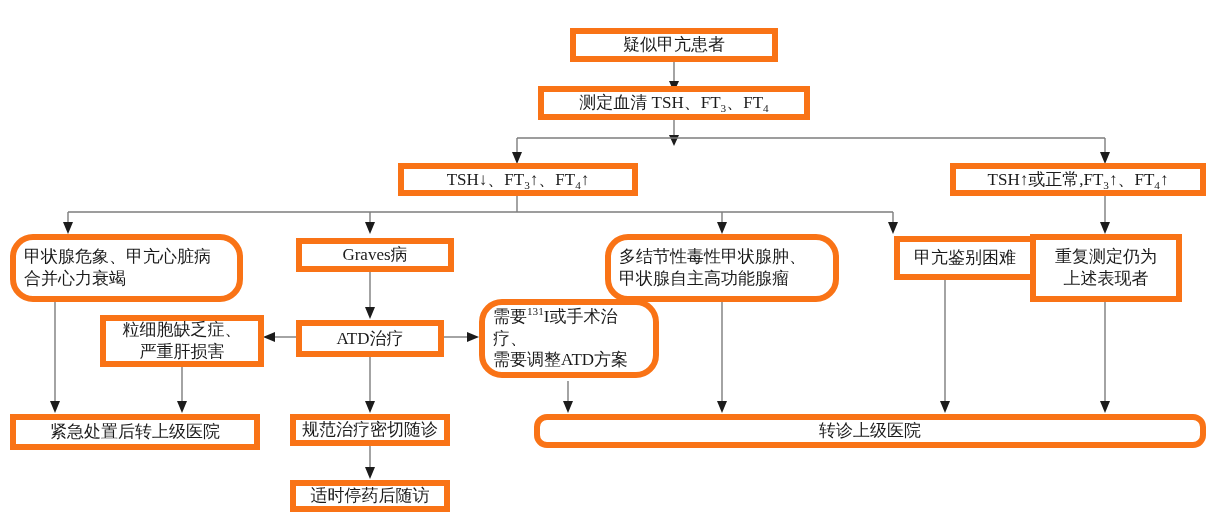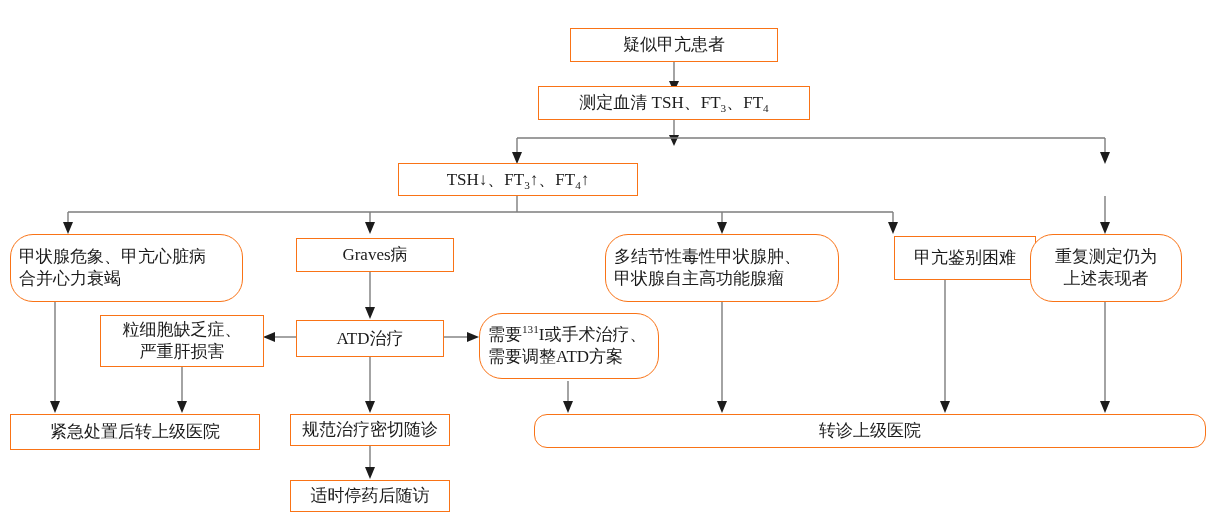"疑似甲亢患者" .node { border: 1px solid #f97316 -> 6px solid #f97316 }
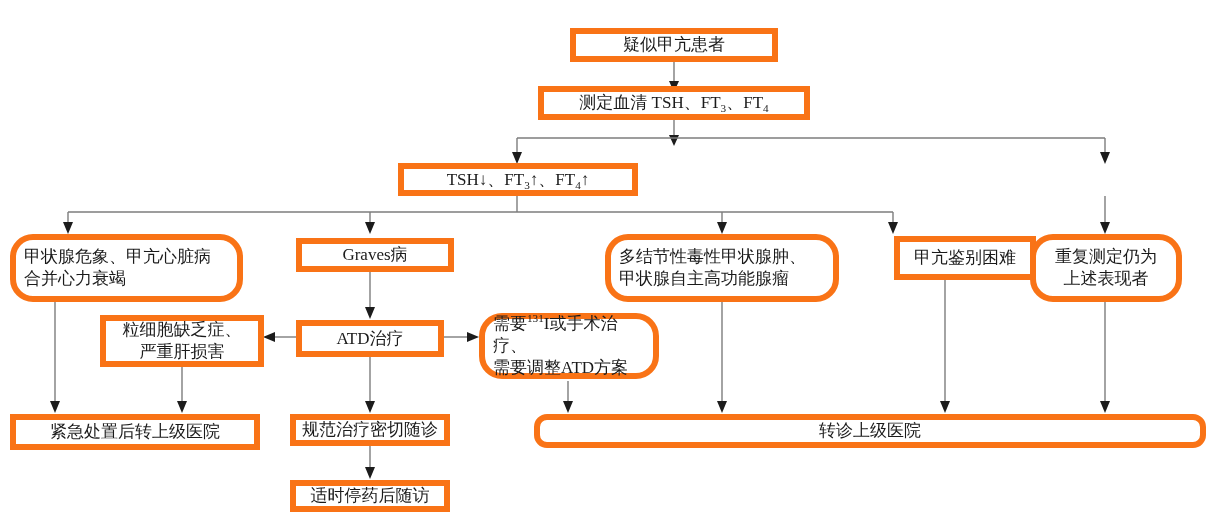"TSH↑或正常,FT3↑、FT4↑" div.node { html: none -> <div> <span><span>TSH↑或正常,FT</span><sub>3</sub><span>↑、FT</span><sub>4</sub><span>↑</span></span> </div> }
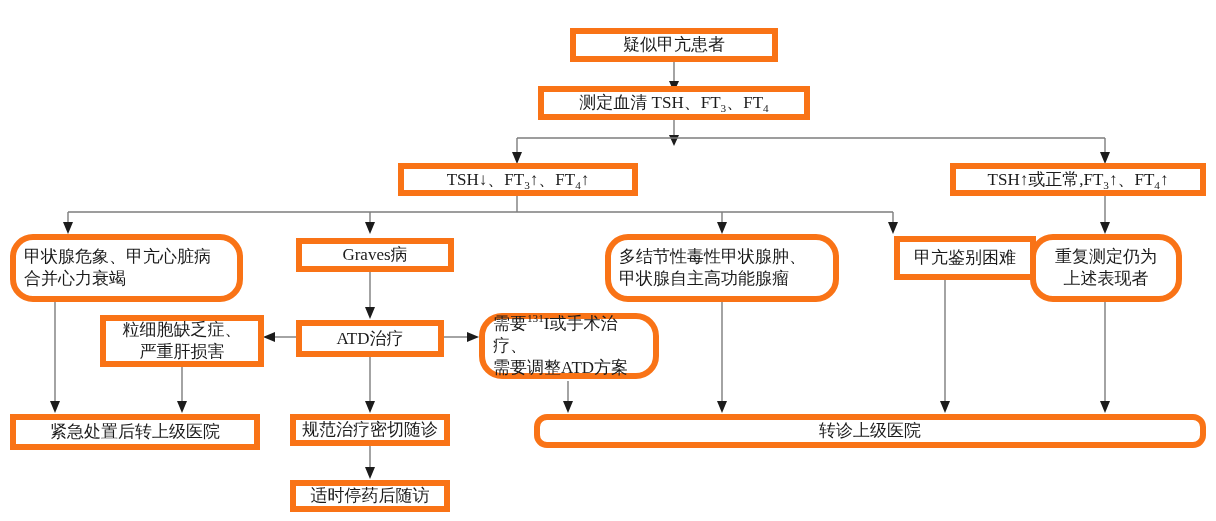"重复测定仍为" div.node { border-radius: 23px -> none }
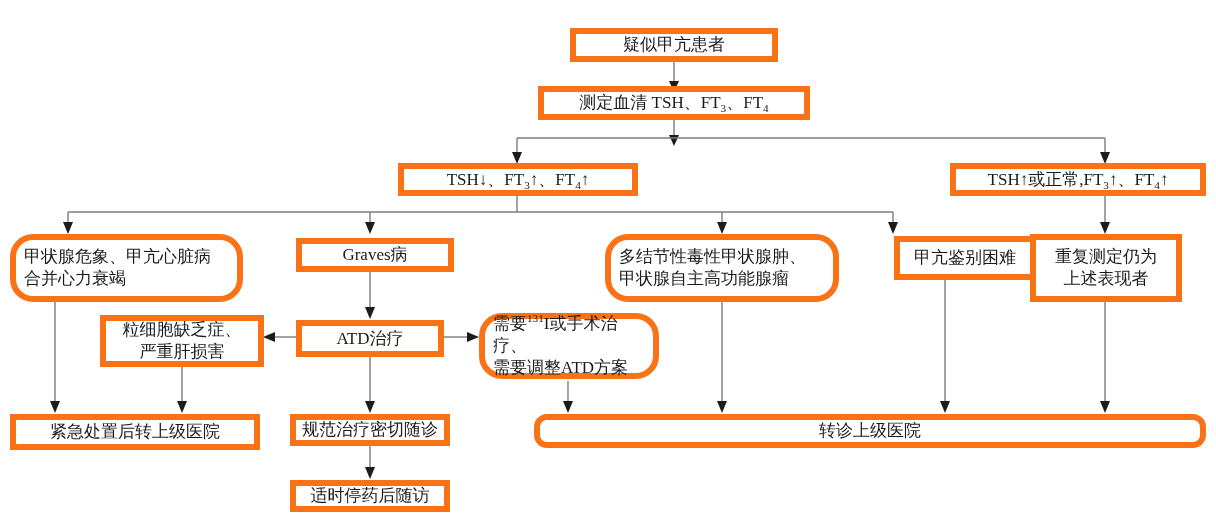"需要131I或手术治疗、" div.node { height: 66px -> 79px; top: 313px -> 299px }
